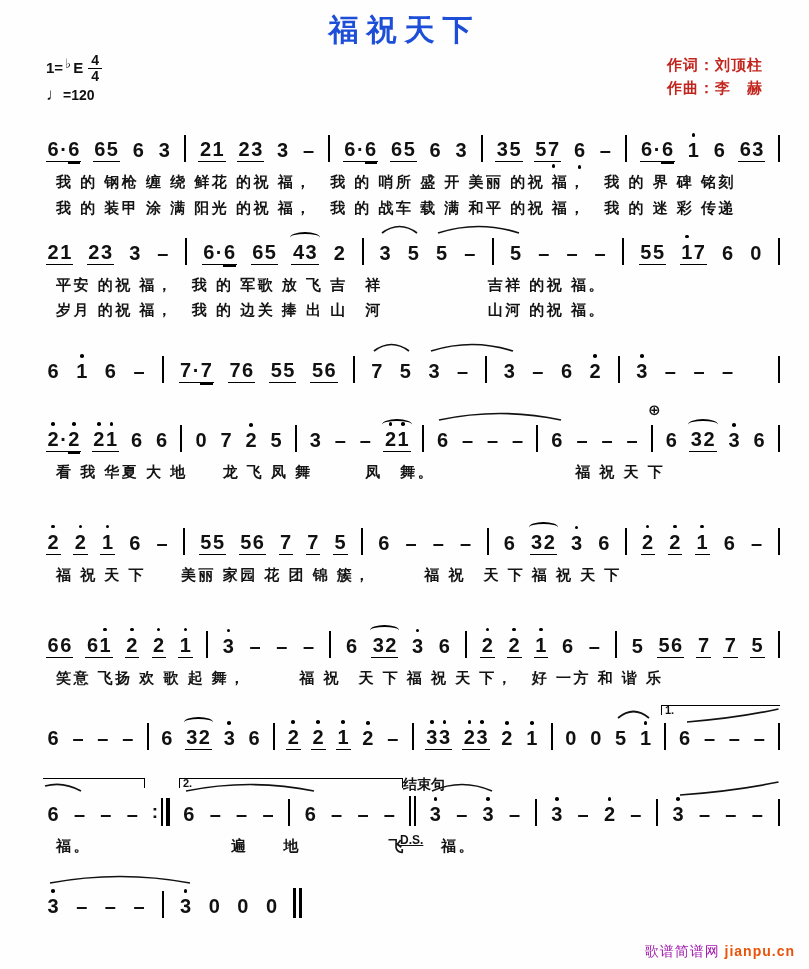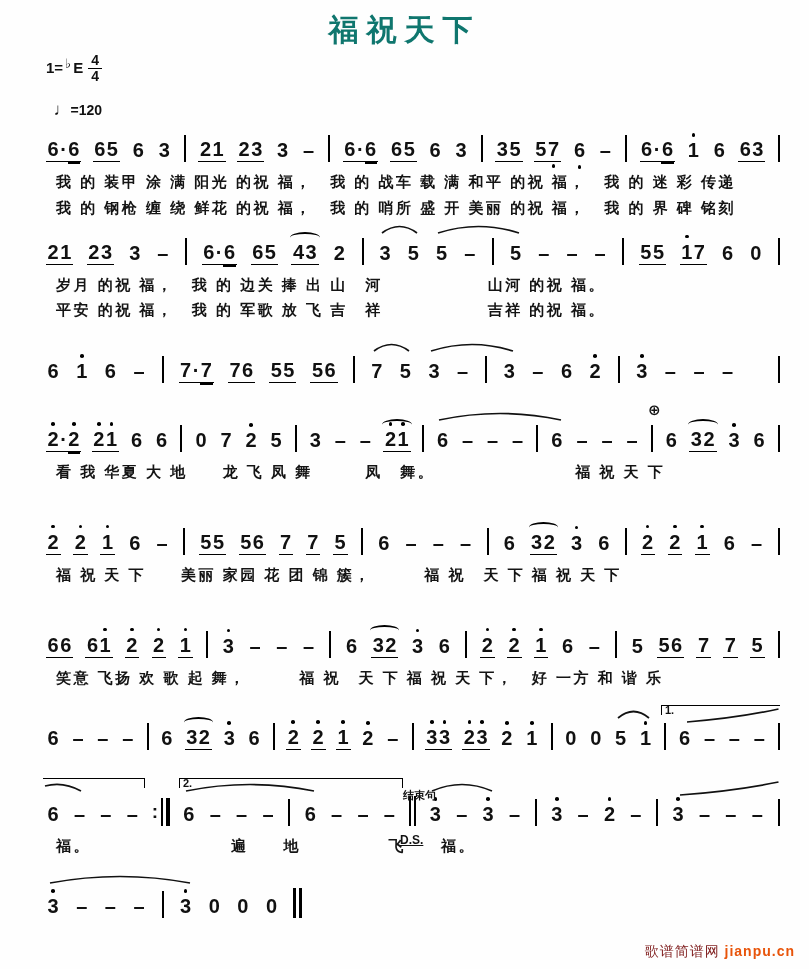"福祝天下" .title { color: #0f766e -> #1d4ed8 }
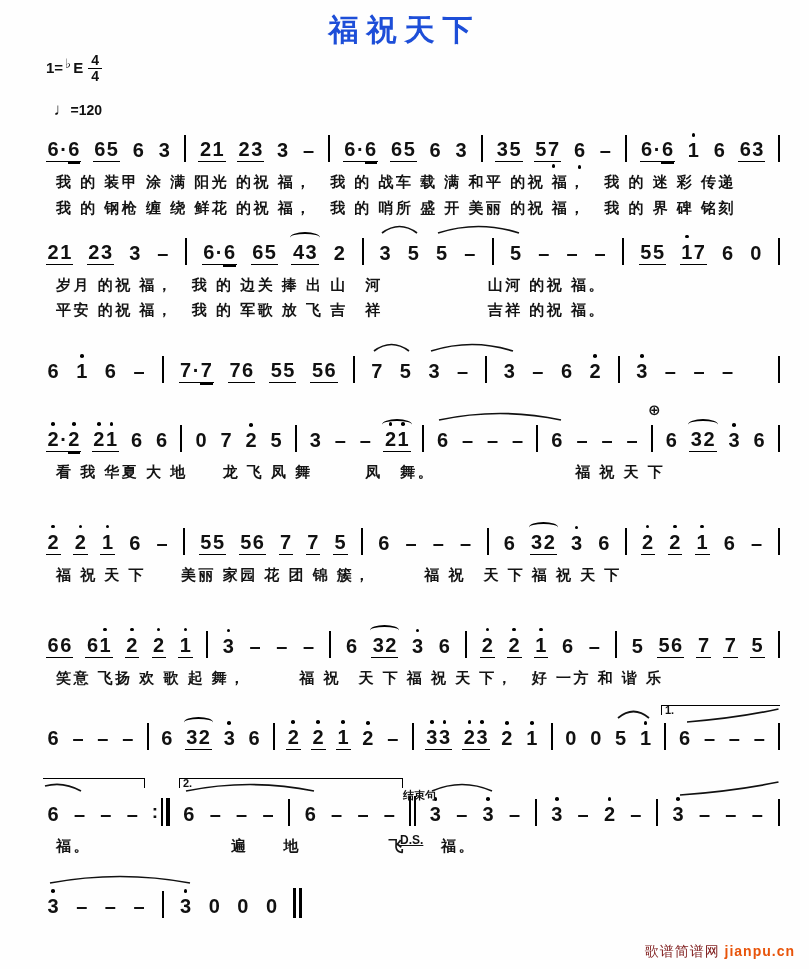"作词：刘顶柱" div.credits { html: none -> <div> <div>作词：刘顶柱</div> <div>作曲：李 赫</div> </div> }
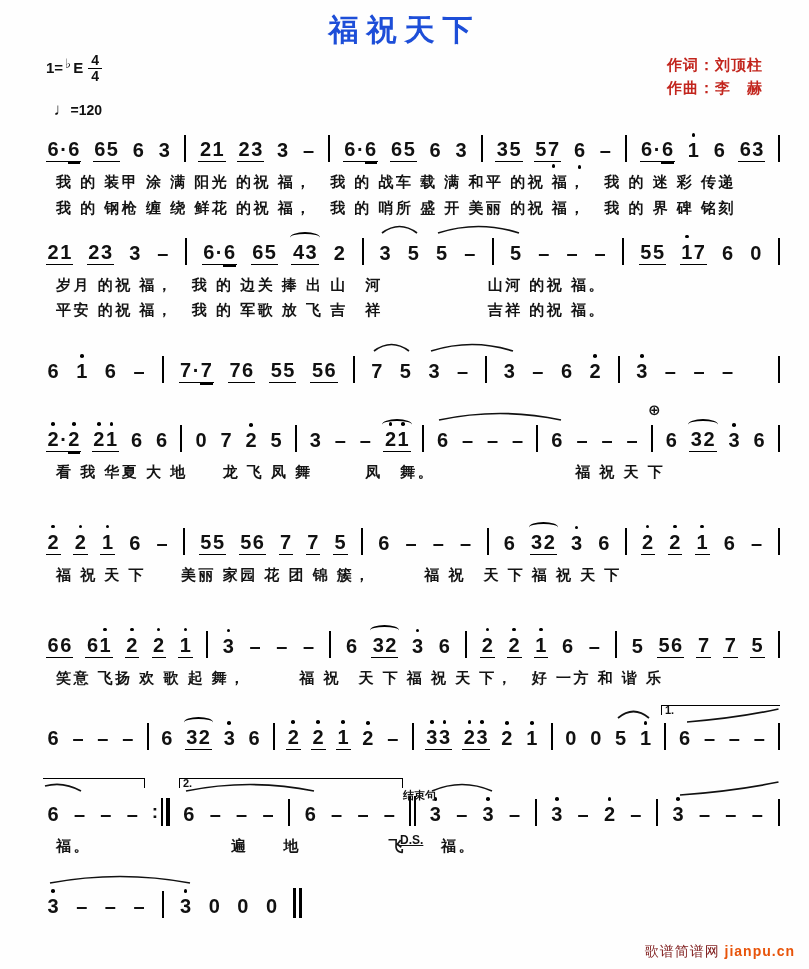"♩=120" .tempo { margin-top: 18px -> 3px; text-align: right -> none }
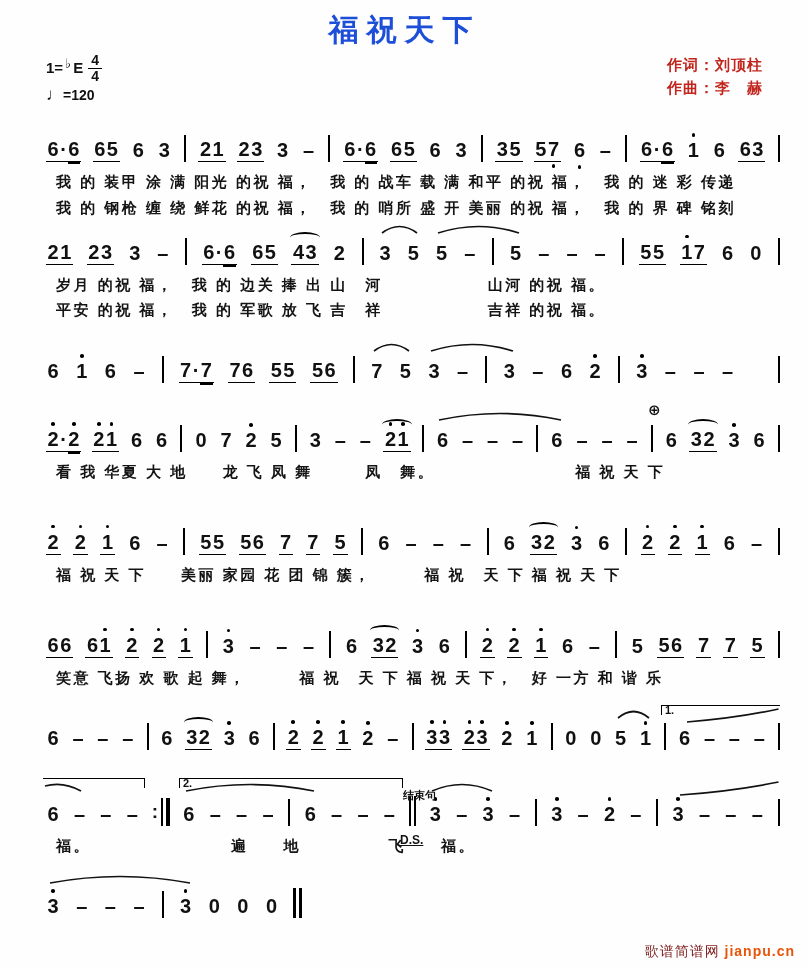"我 的 装甲 涂 满" div.lyrics { order: before "我 的 钢枪 缠 绕" -> after "我 的 钢枪 缠 绕" }
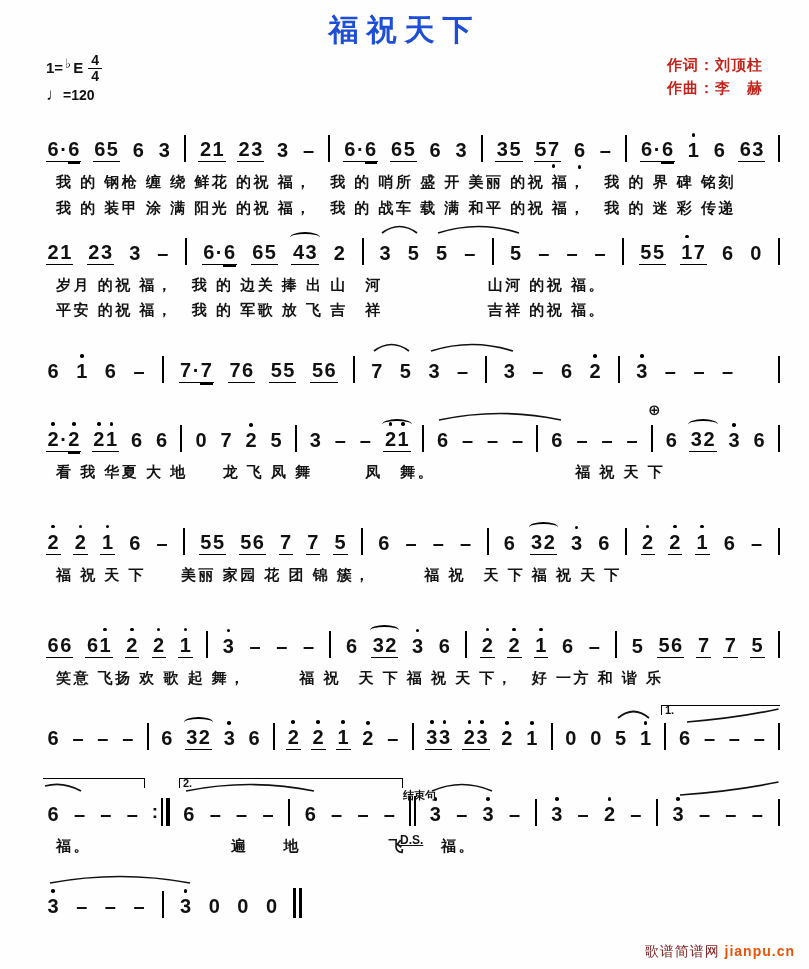"岁月 的祝 福， 我 的" div.lyrics { order: before "平安 的祝 福， 我 的" -> after "平安 的祝 福， 我 的" }
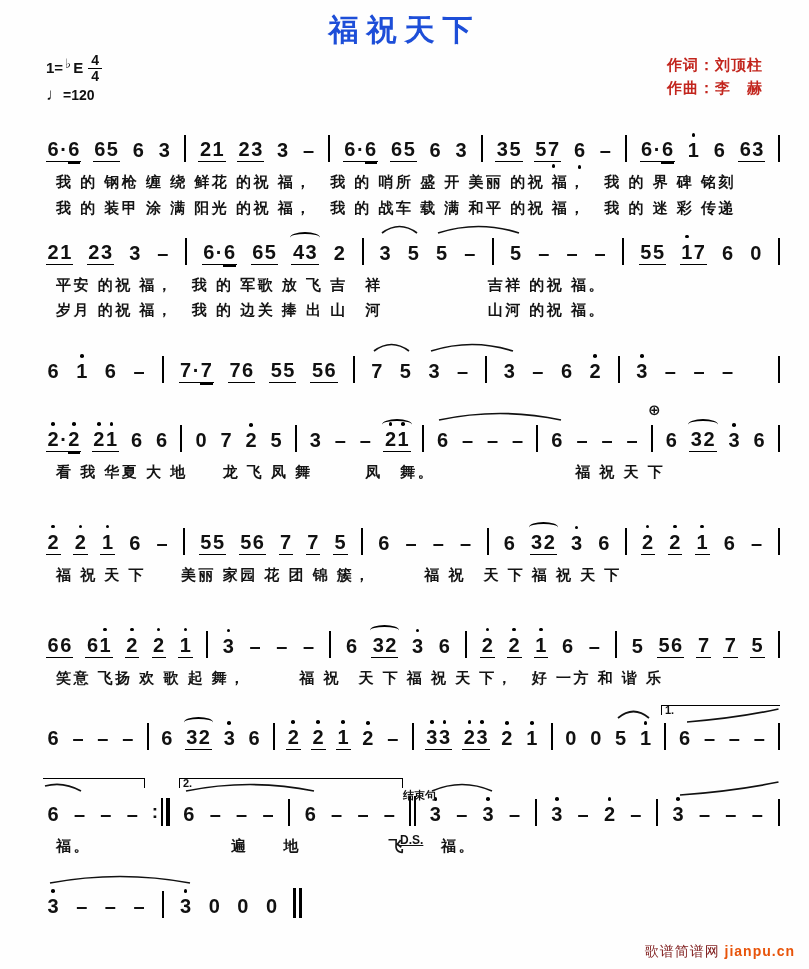"结束句" .ta { font-size: 11px -> 14px; top: 12px -> 0 }
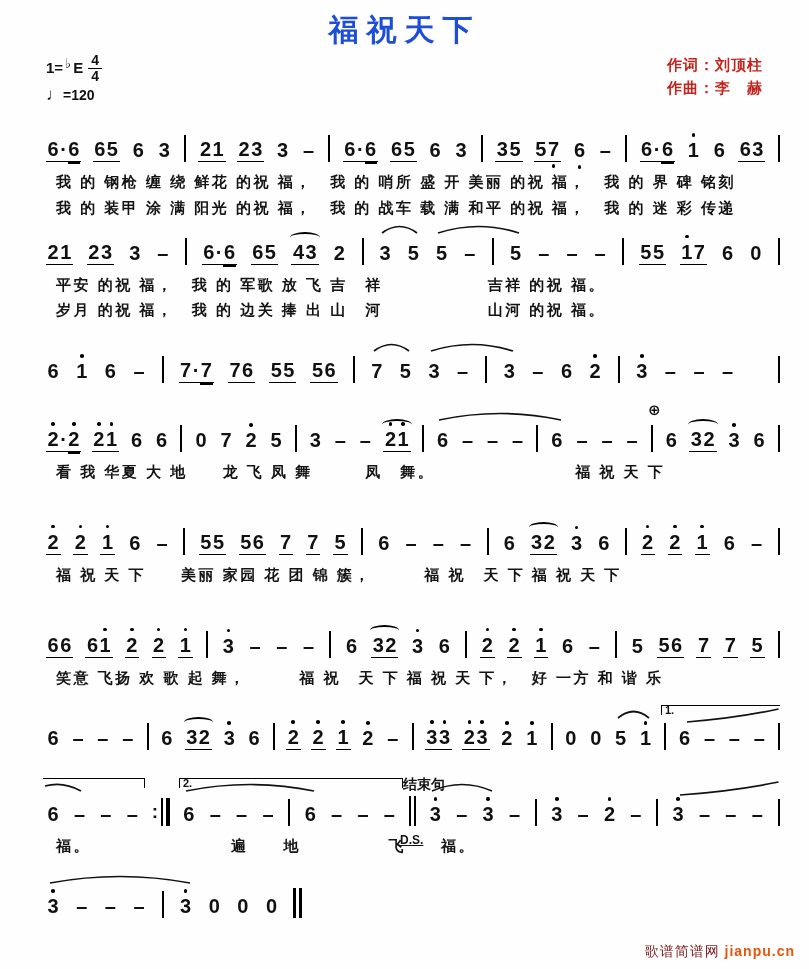"歌谱简谱网" .site { color: #7f1d1d -> #a21caf }
